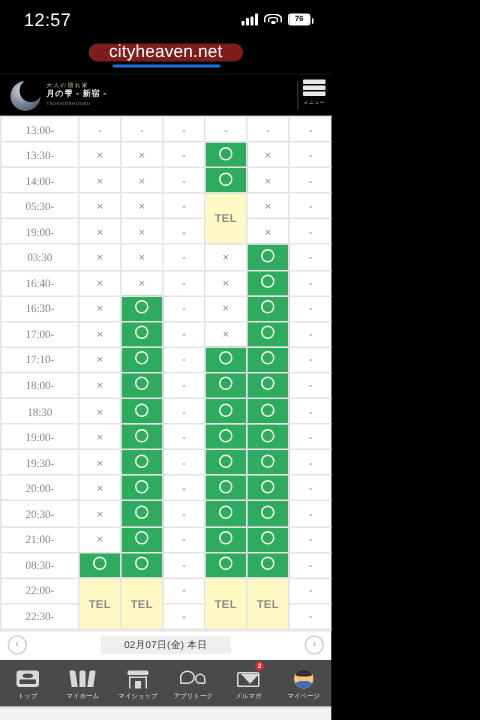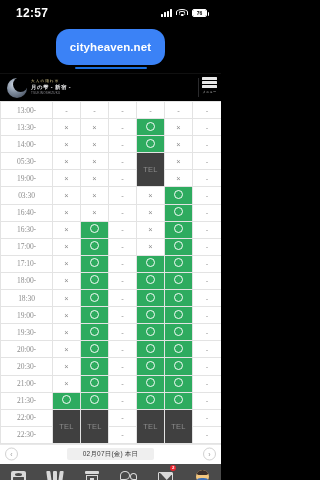"12:57" .sb-time { font-weight: bold -> normal }
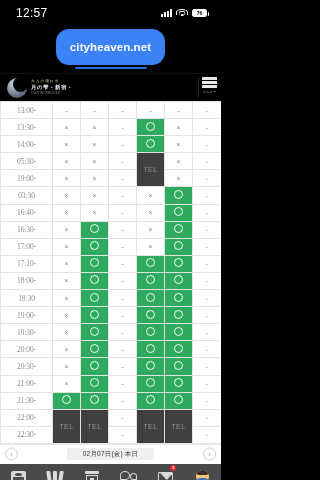"cityheaven.net" .urlpill { background: #3b82f6 -> #7f1d1d; font-weight: bold -> normal; padding: 12px 14px -> 0 14px }
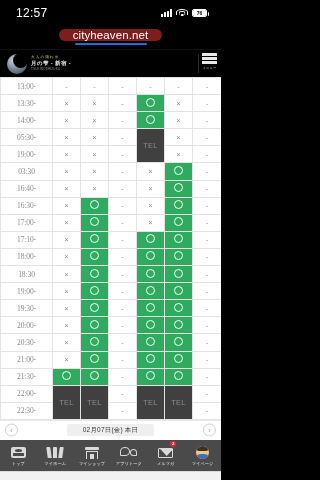"TEL" td.tel { background: #404040 -> #fef9c3; font-weight: normal -> bold }
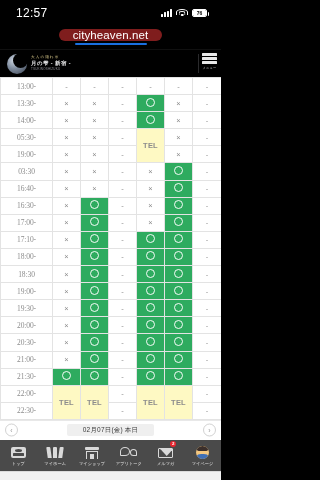"21:30-" td.time { text: 21:30- -> 08:30- }
